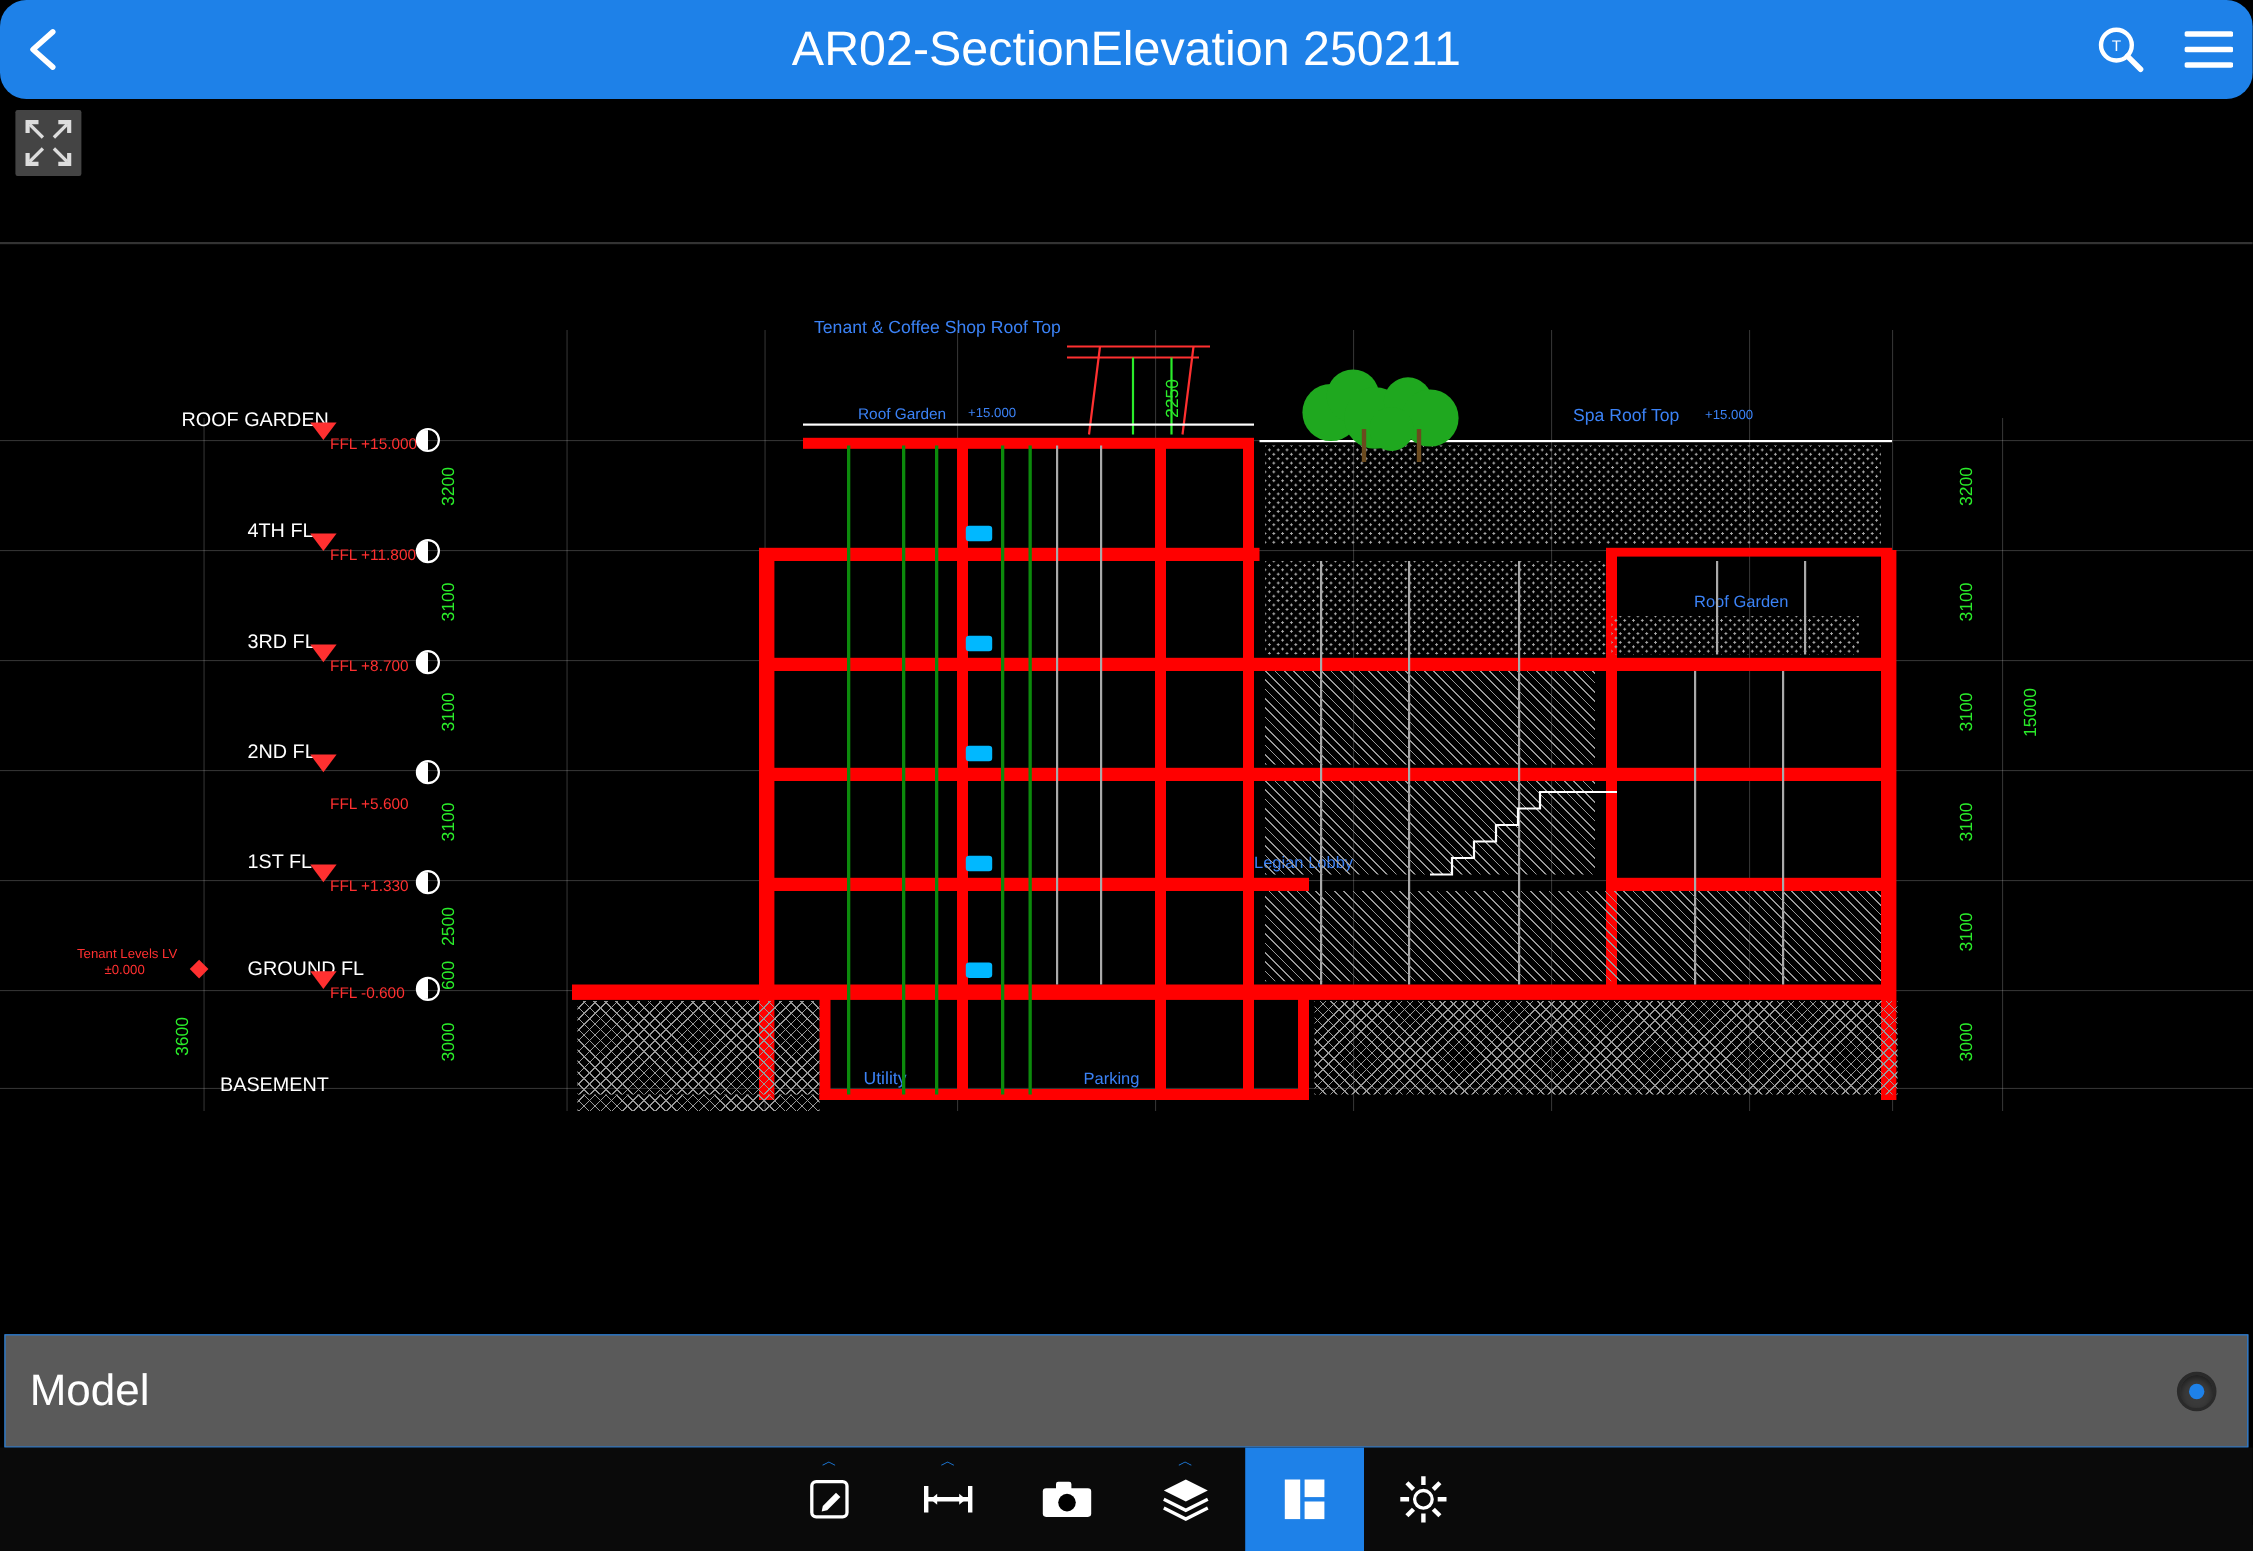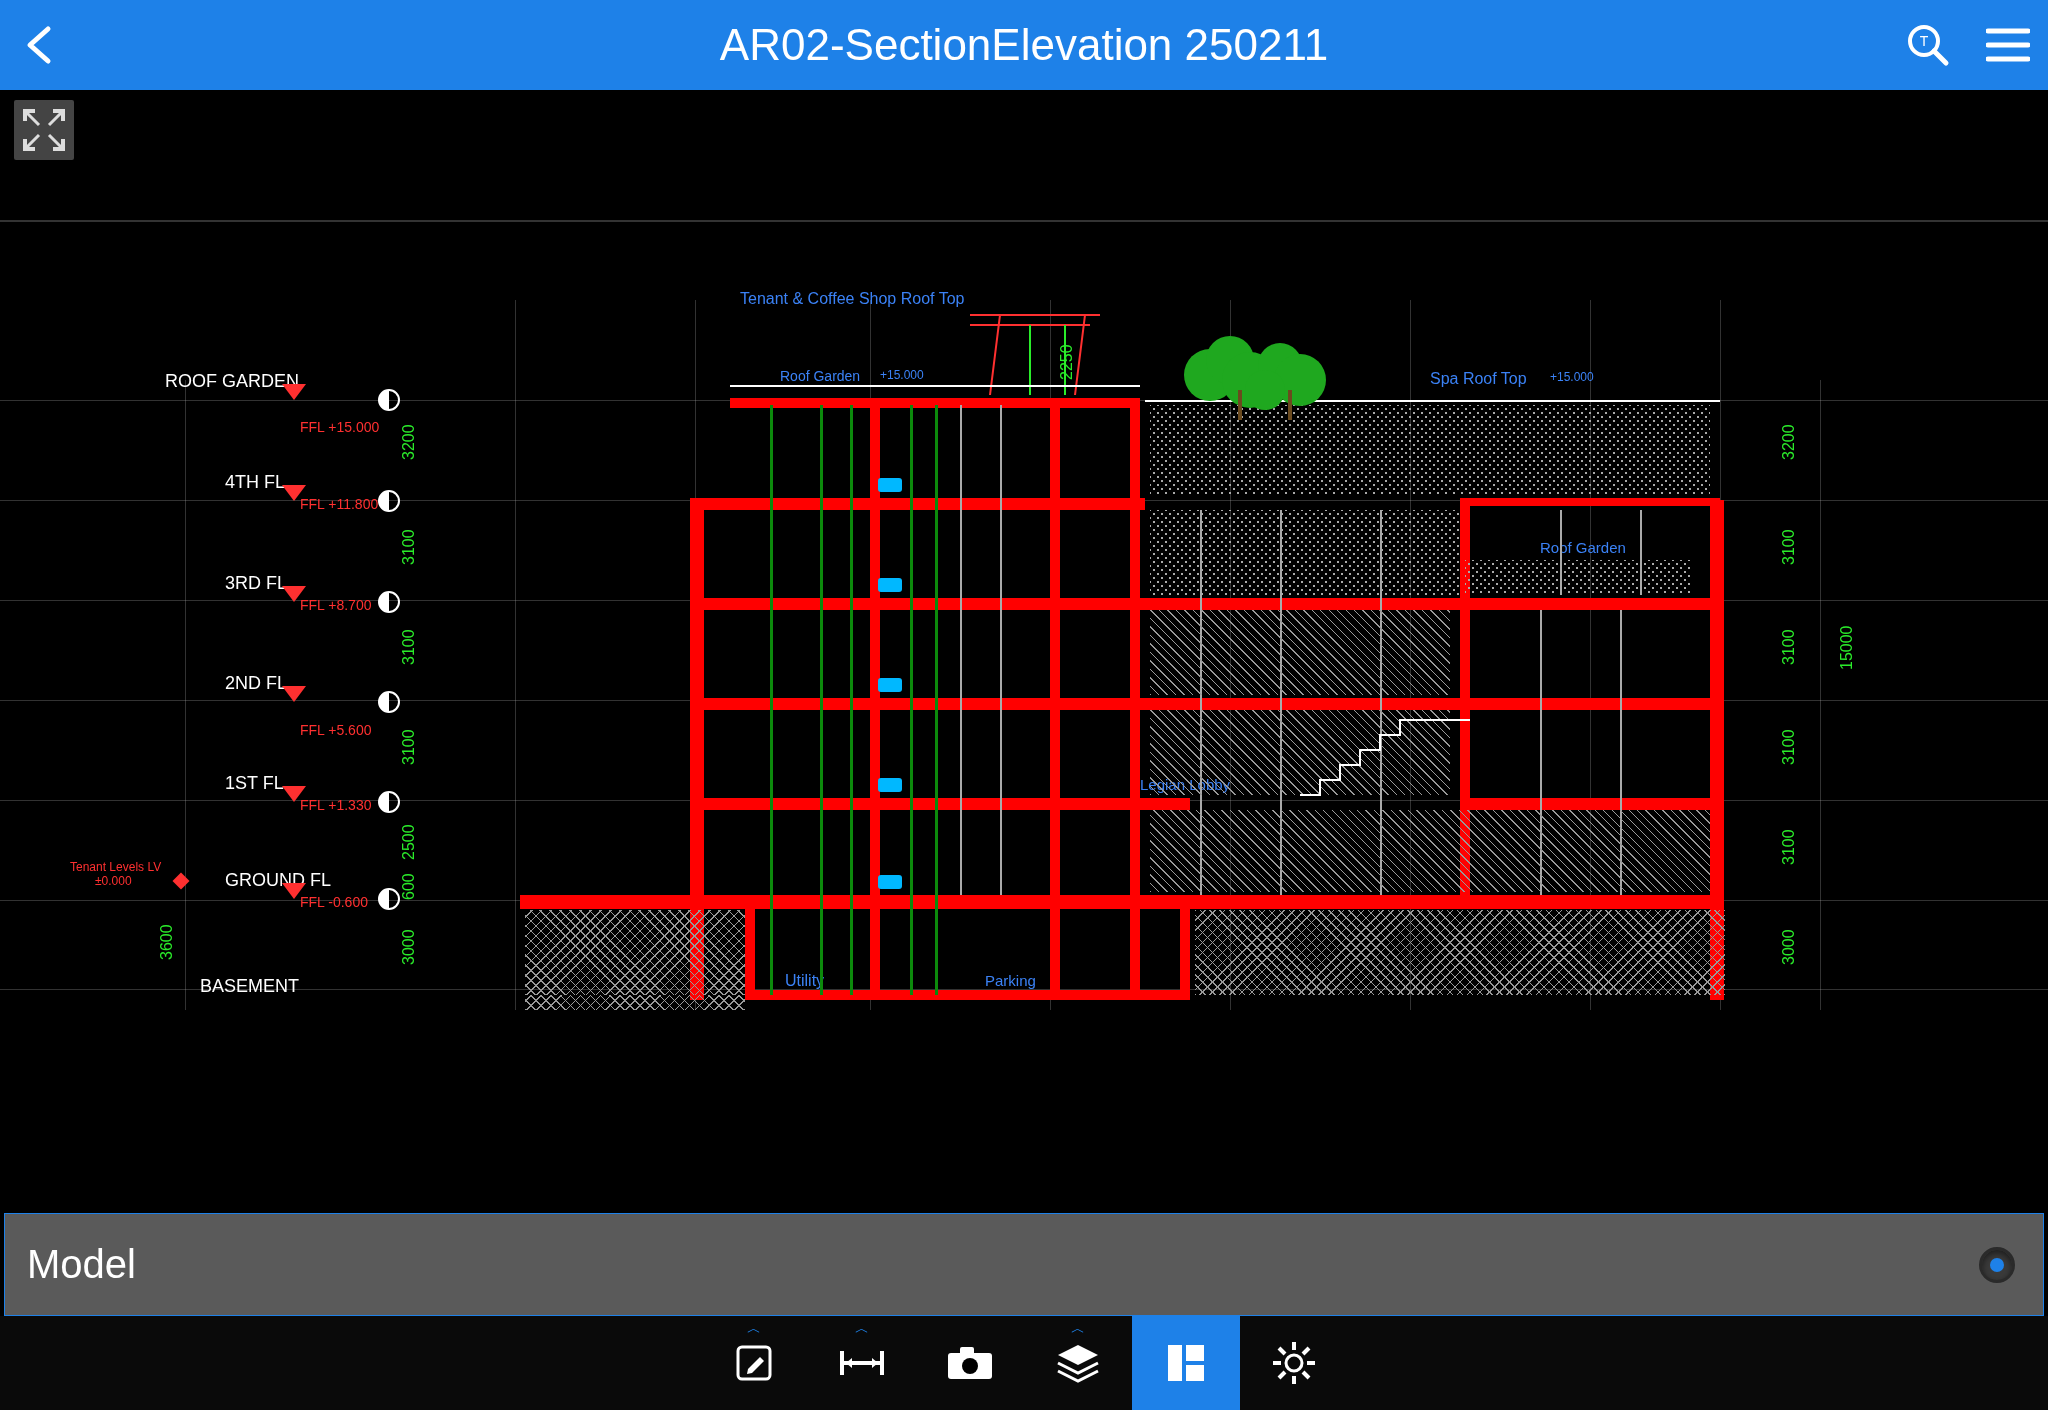"AR02-SectionElevation 250211" .header { border-radius: none -> 24px }
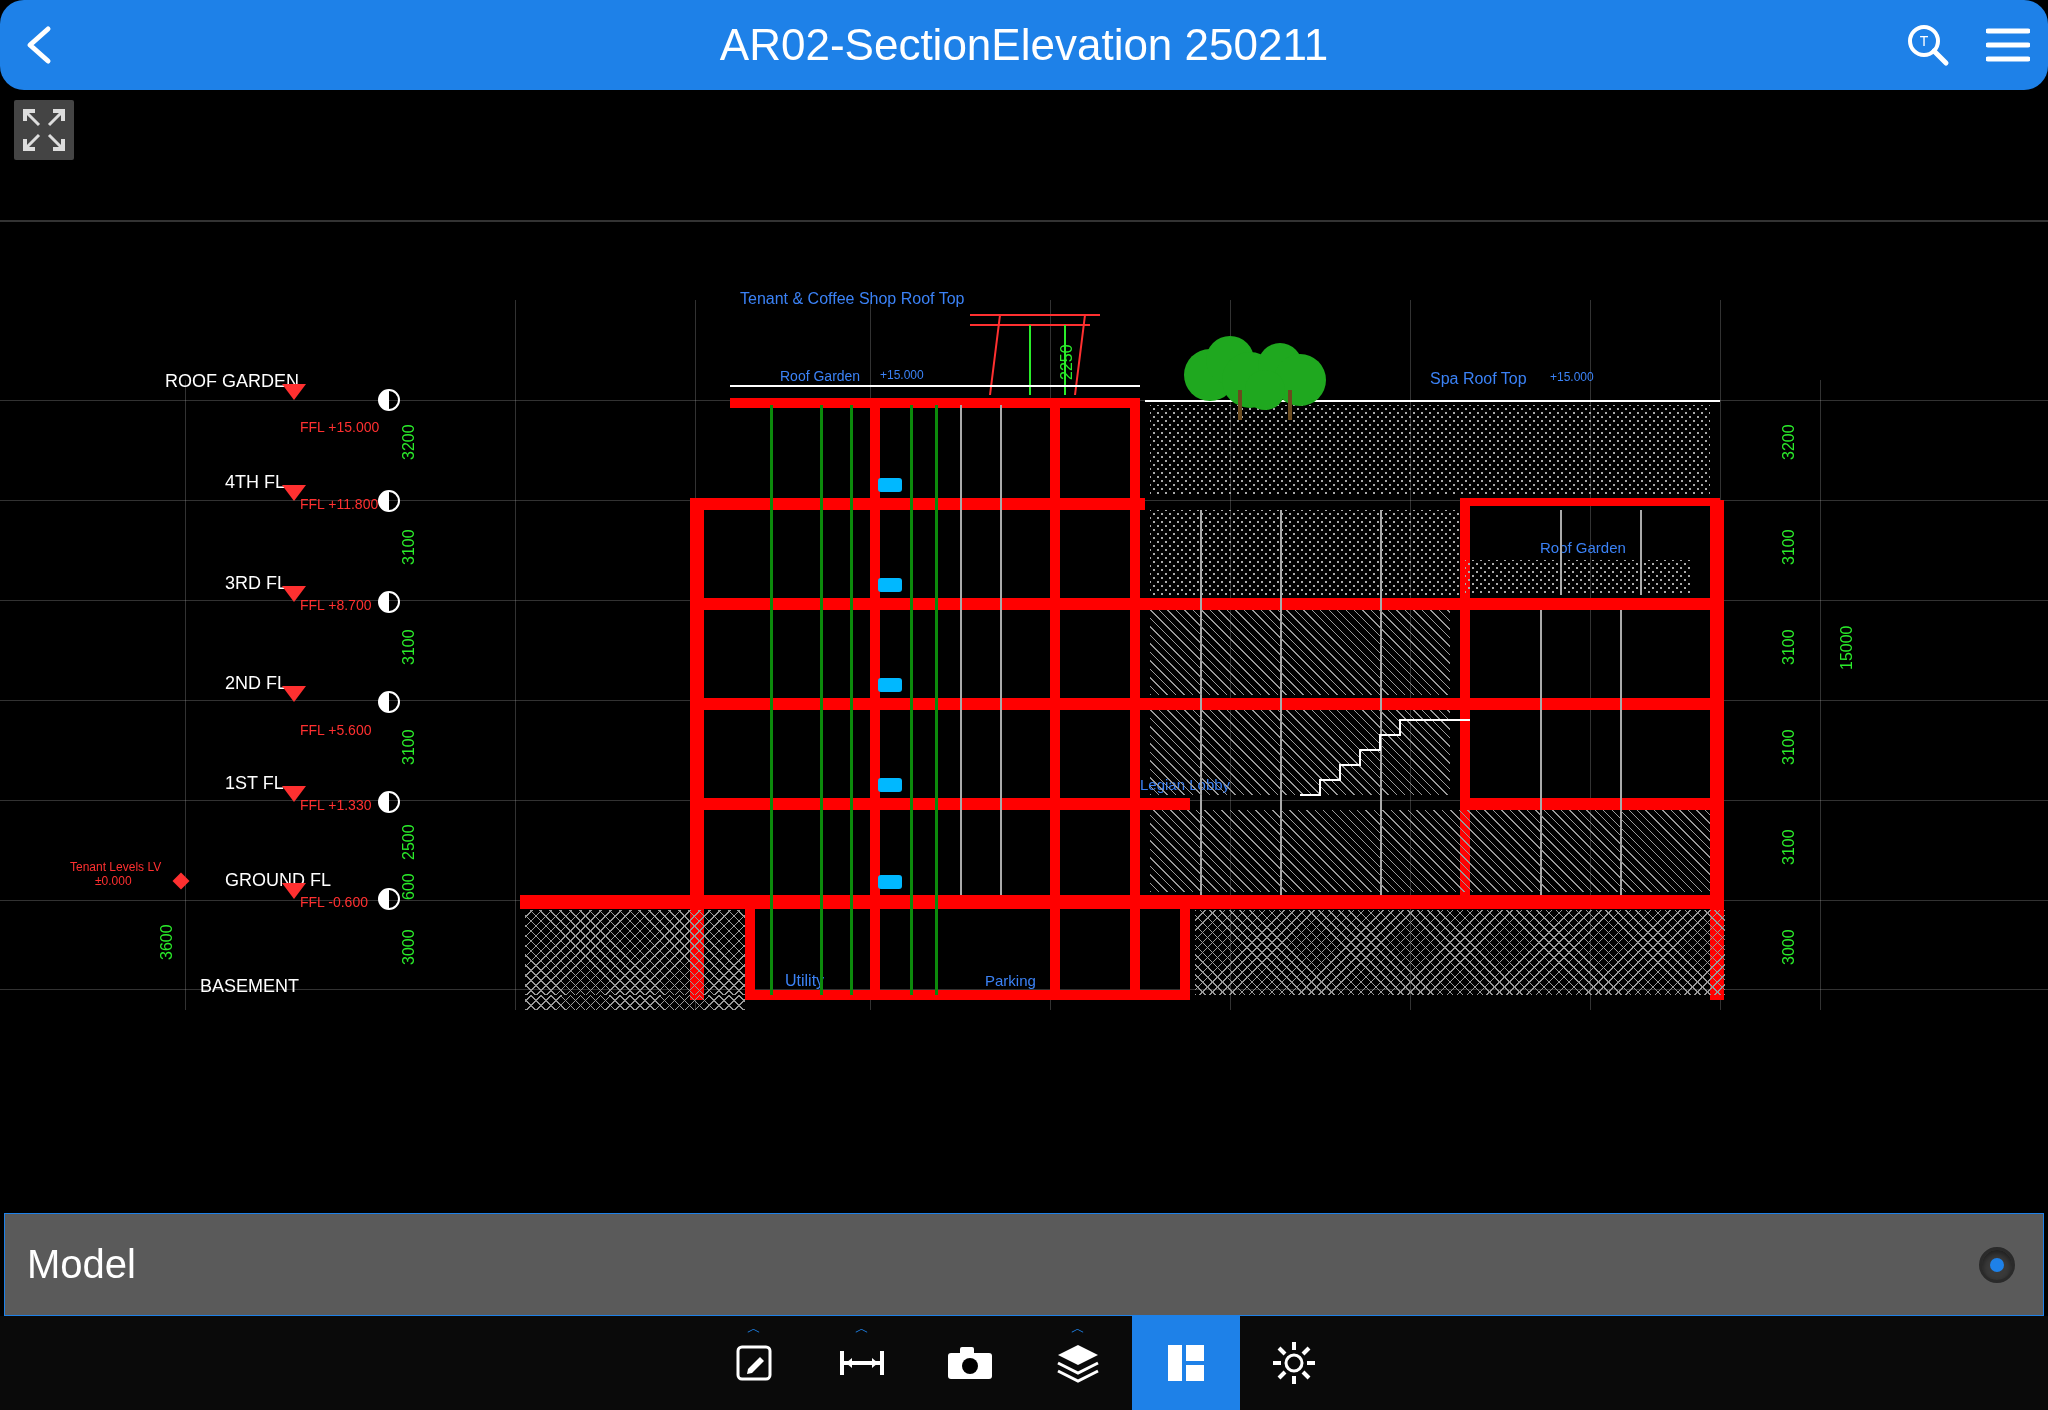"FFL +15.000" div.ffl-label { margin-top: 24px -> none }
